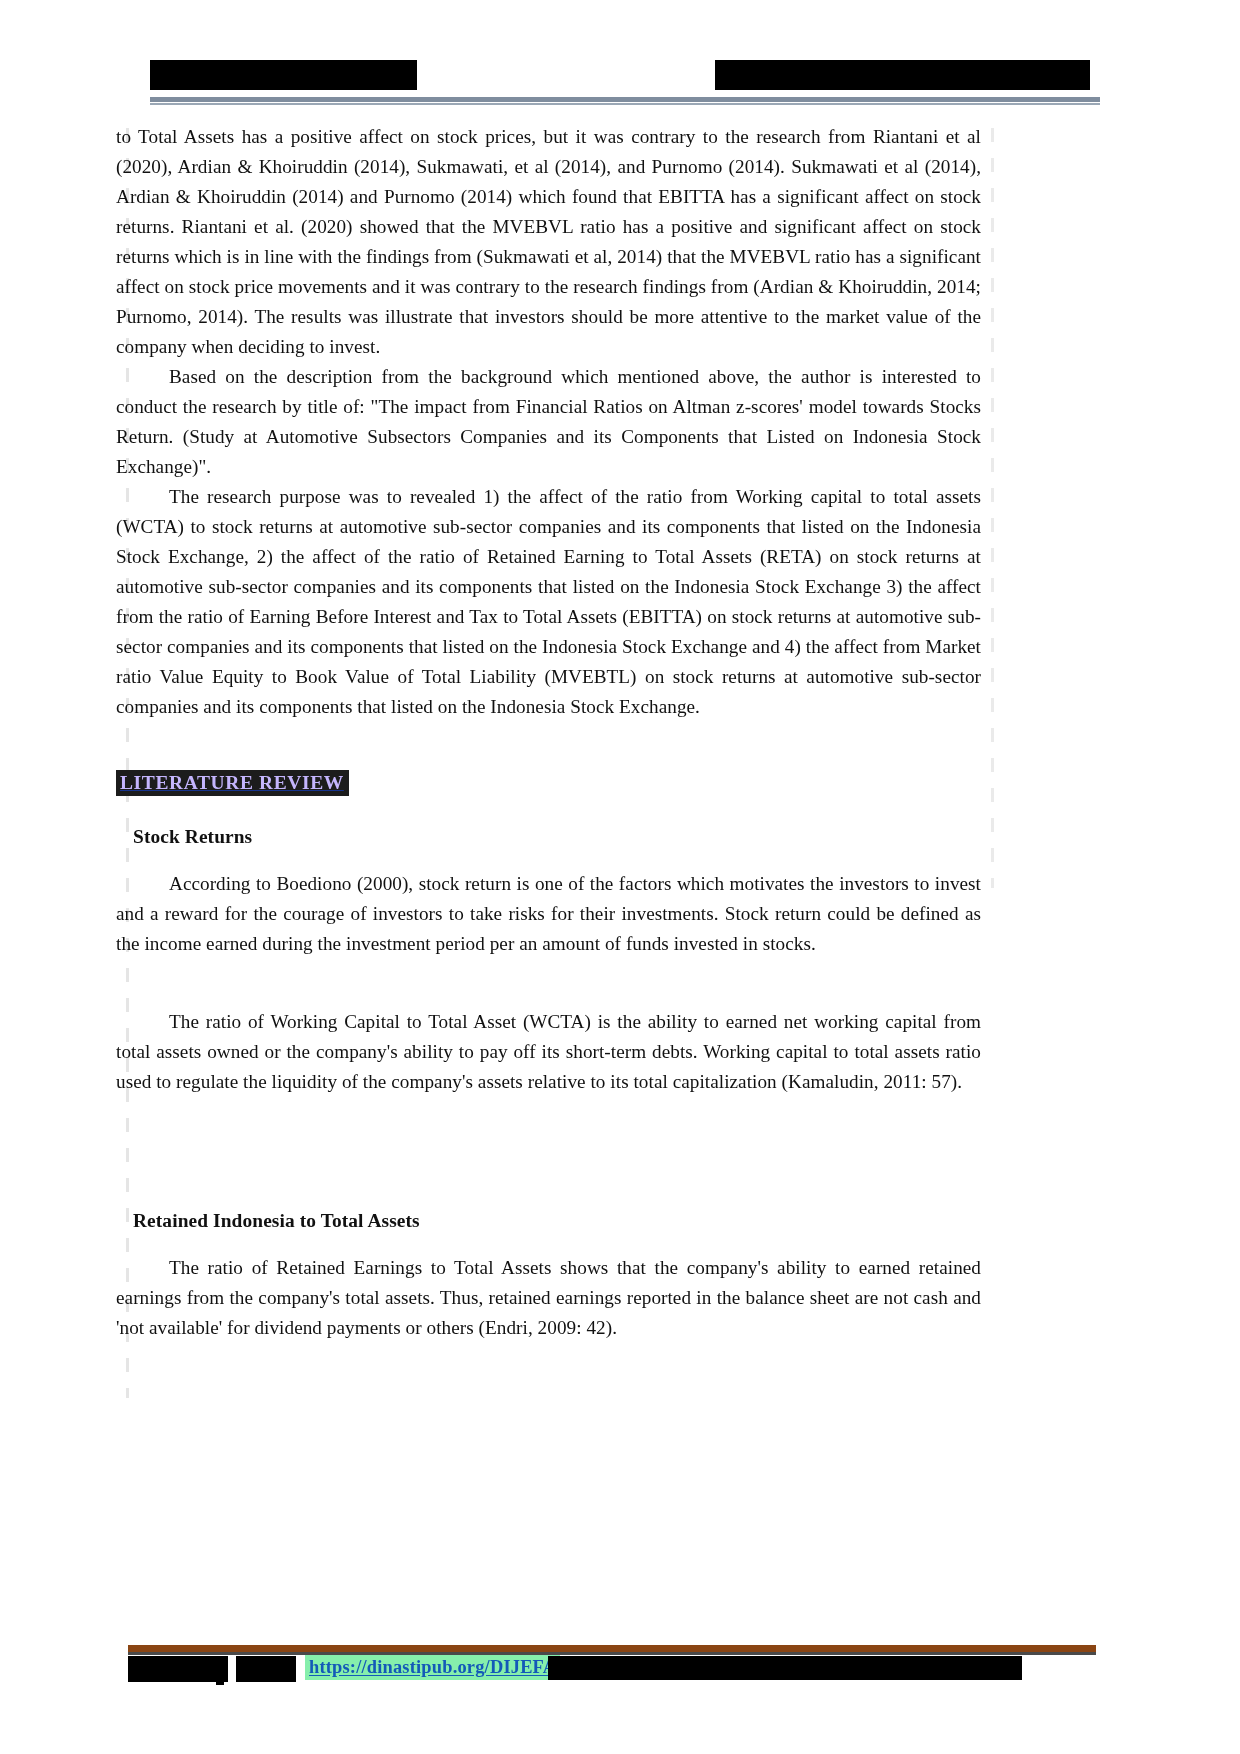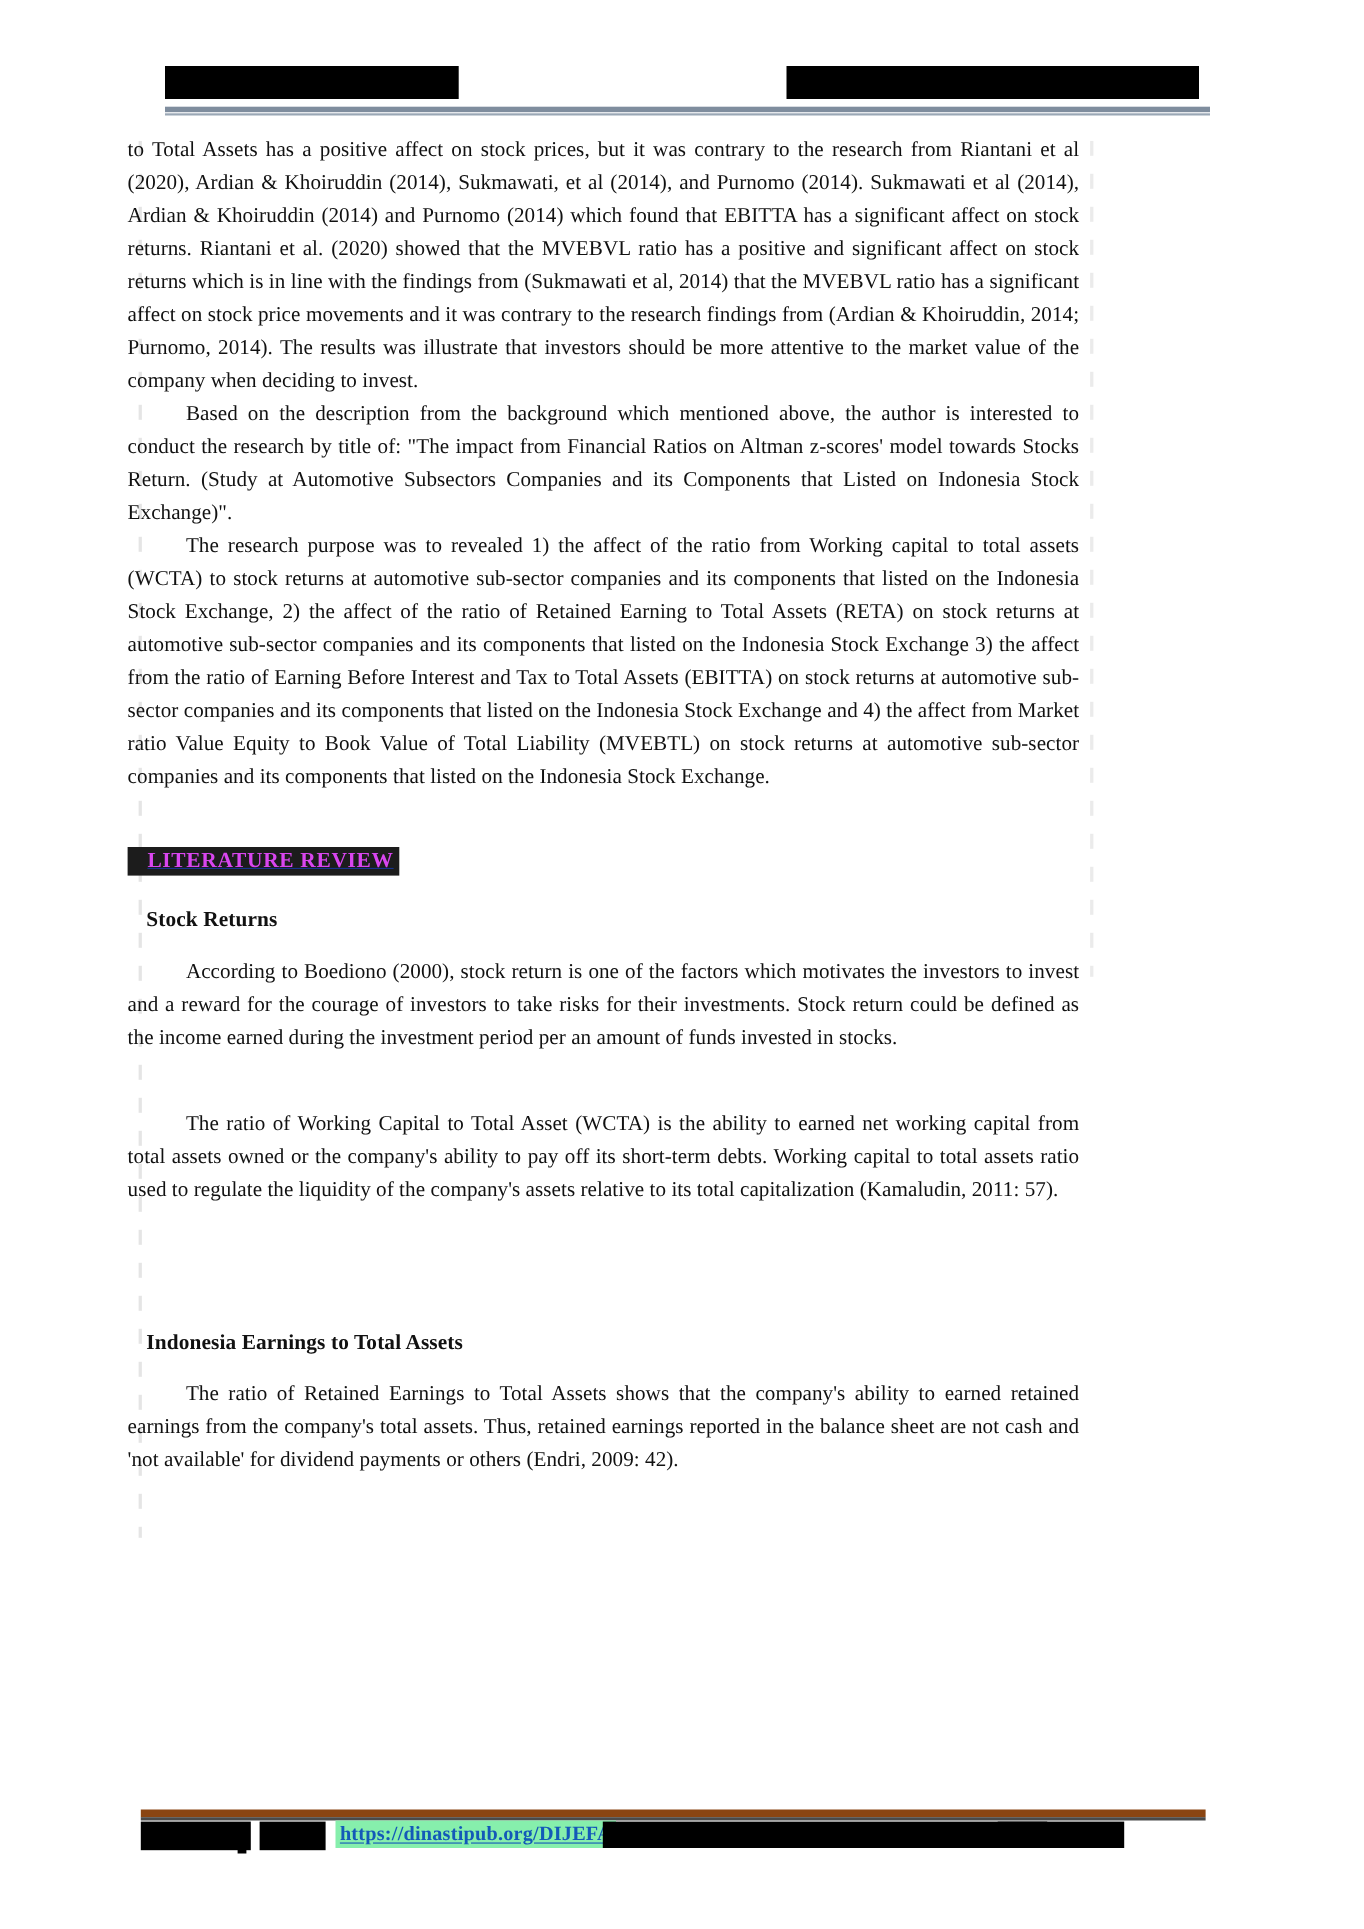"LITERATURE REVIEW" .hl-literature { color: #d946ef -> #c4b5fd; padding: 1px 5px 2px 18px -> 1px 5px 2px 4px }
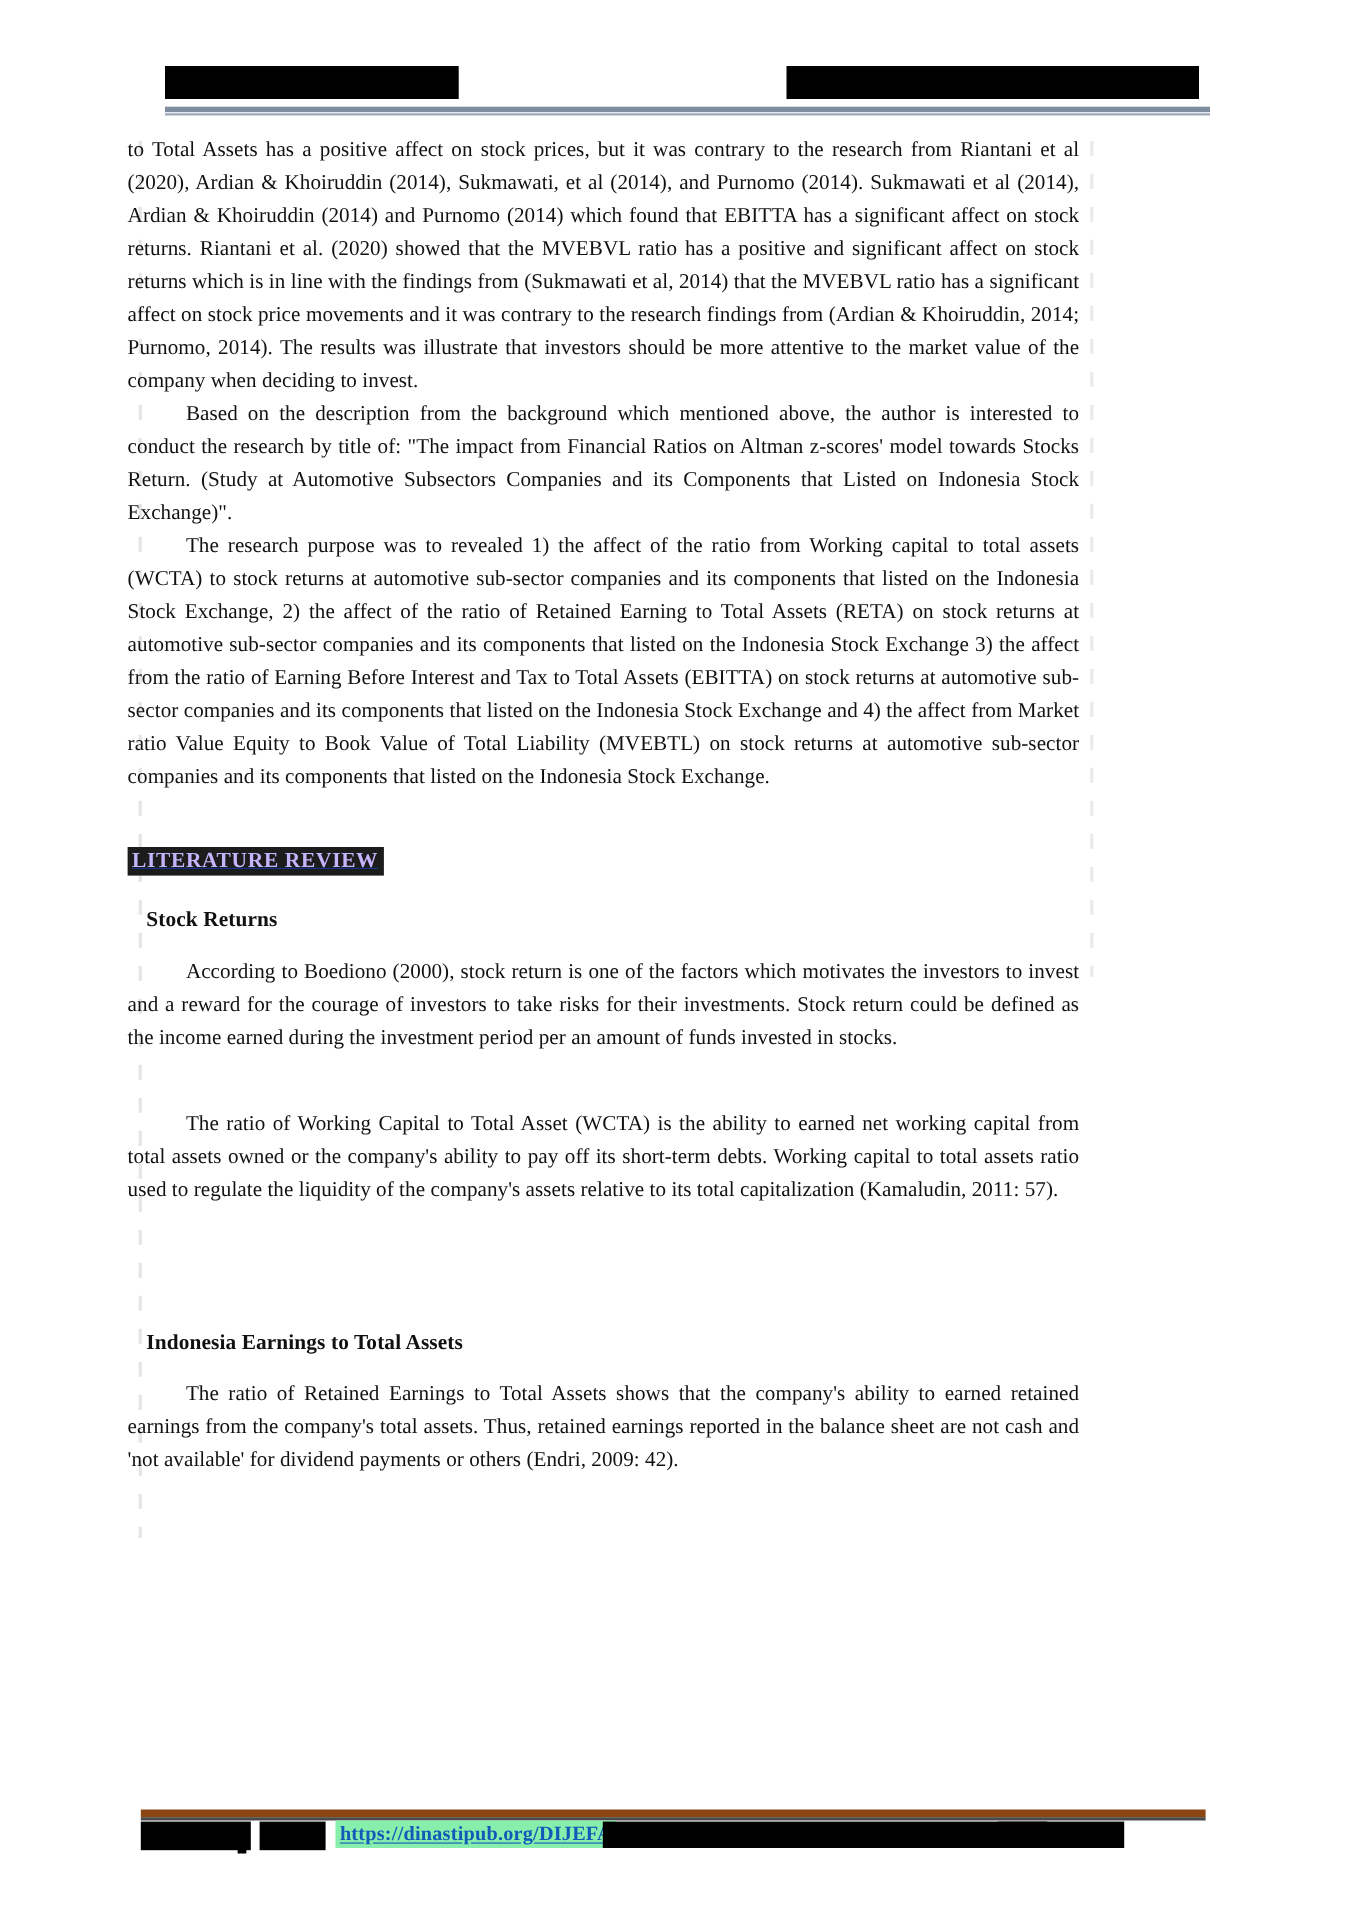"Indonesia Earnings to Total Assets" h3.sub-head { text: Indonesia Earnings -> Retained Indonesia }
